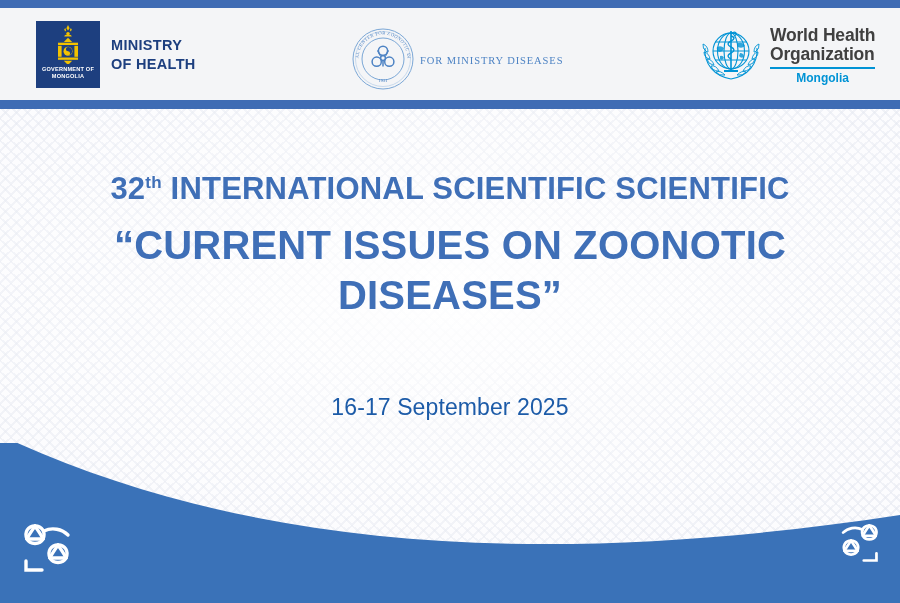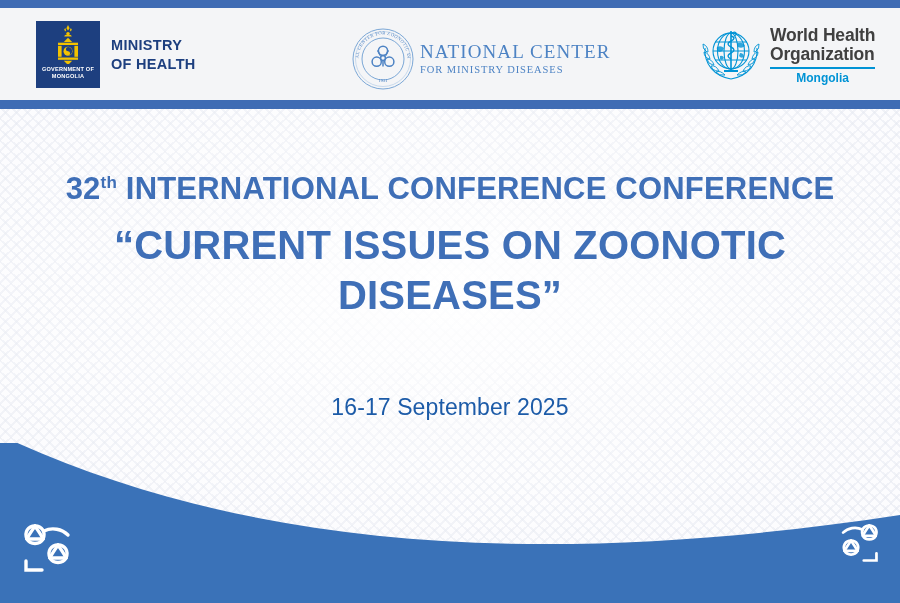"NATIONAL CENTER" div.nczd-l1 { html: <div>NATIONAL CENTER</div> -> none }
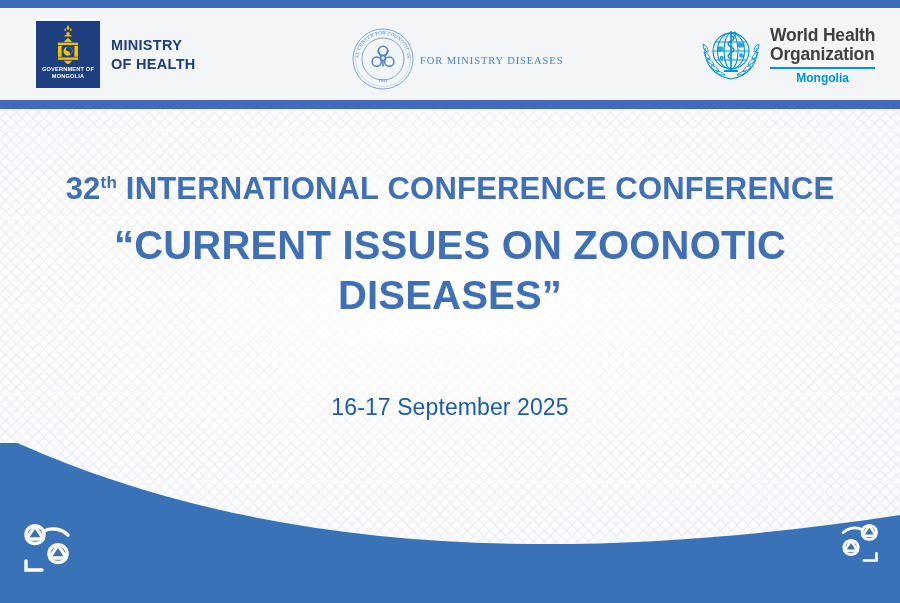"INTERNATIONAL CONFERENCE CONFERENCE" span { text: CONFERENCE CONFERENCE -> SCIENTIFIC SCIENTIFIC }
